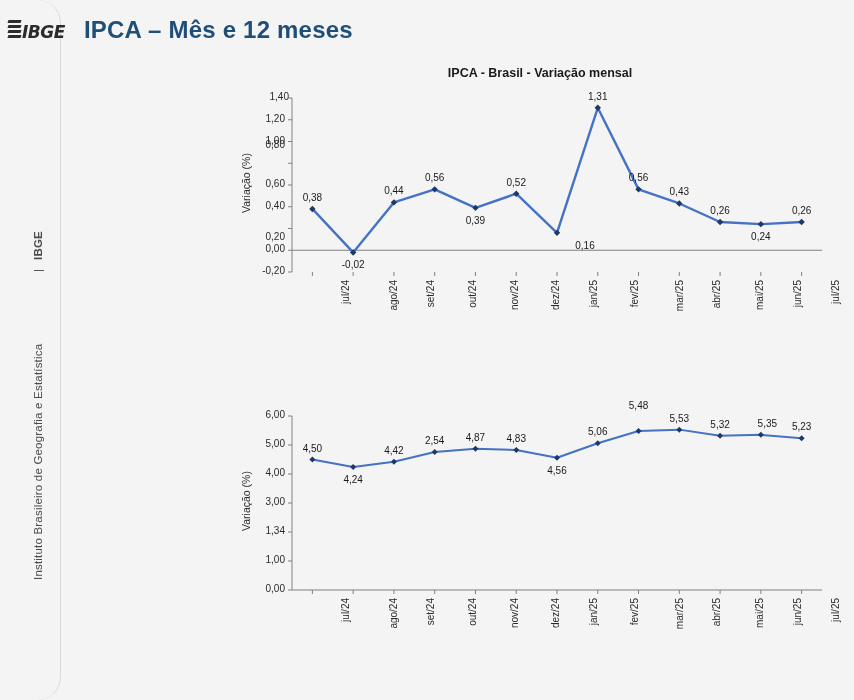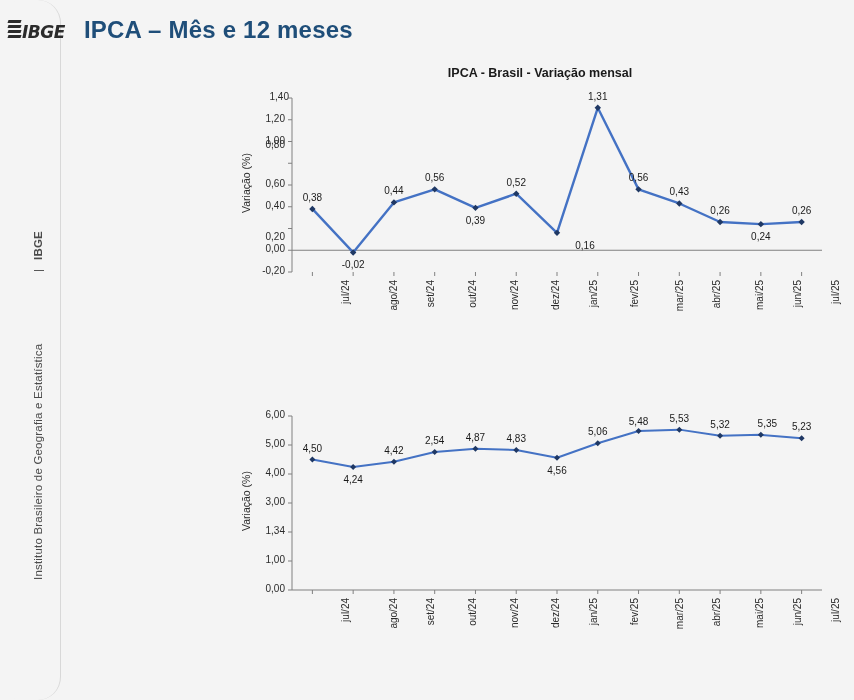"5,48" div.pt-label { top: 18px -> 2px }
